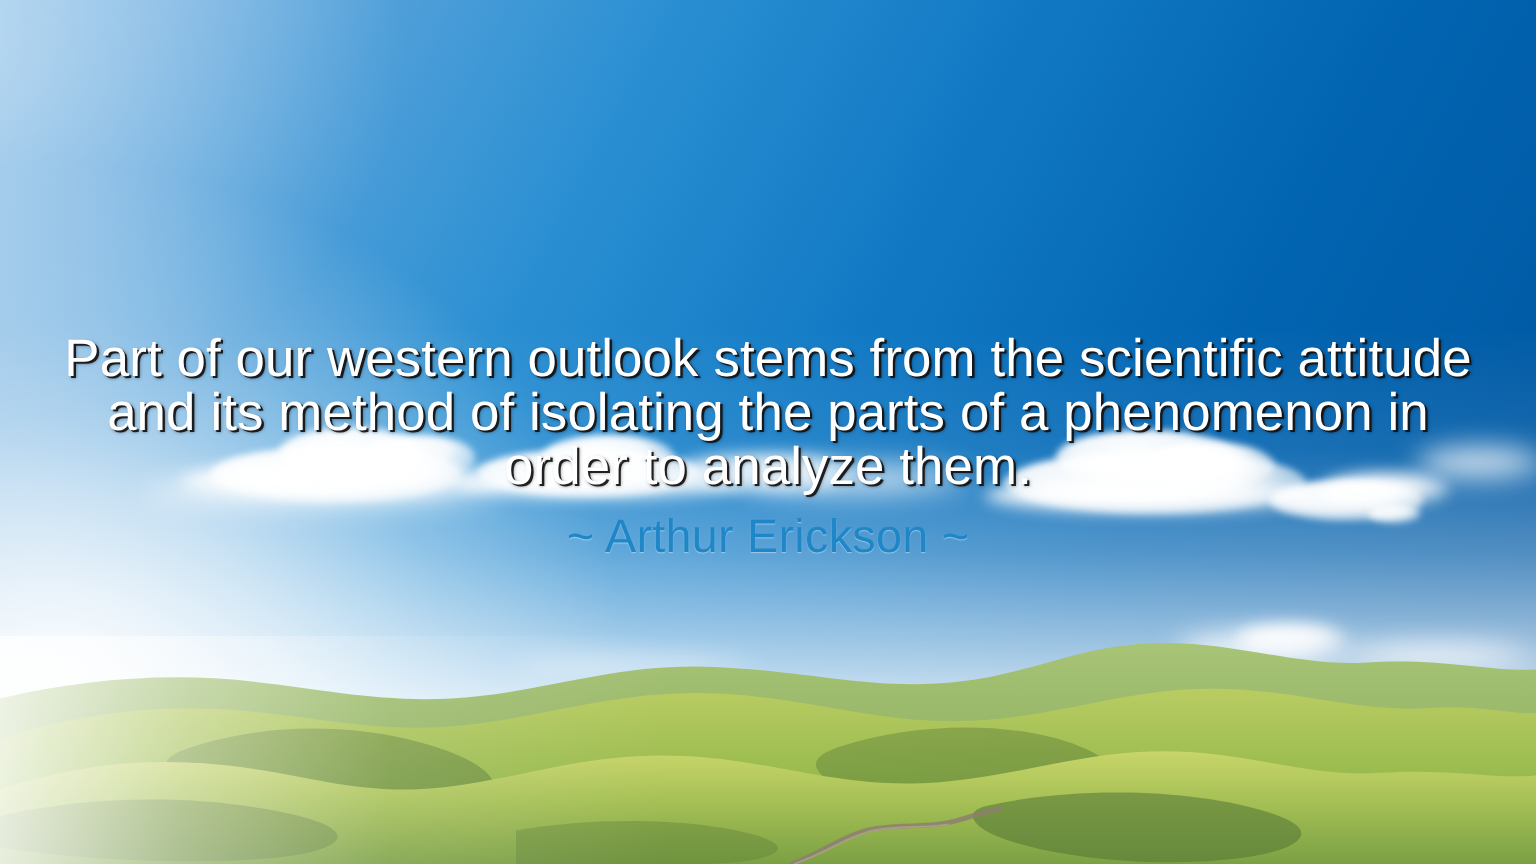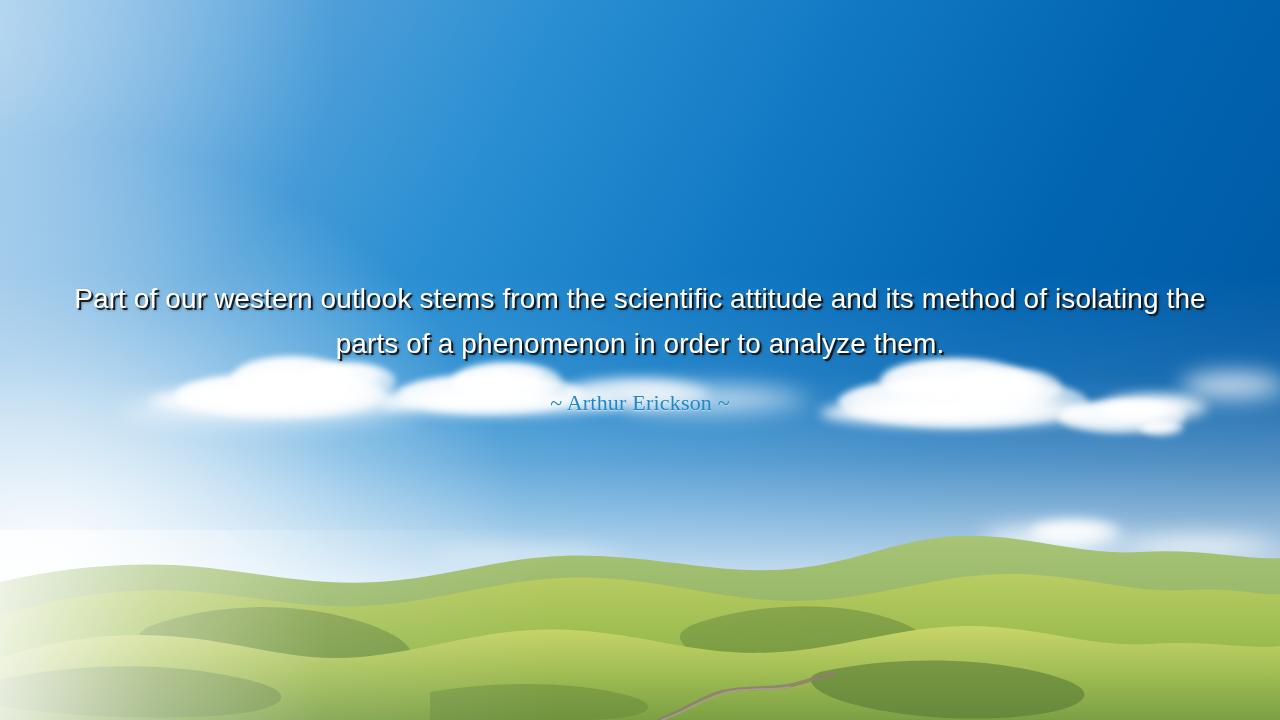"Part of our western outlook" .quote-text { font-size: 28px -> 44px }
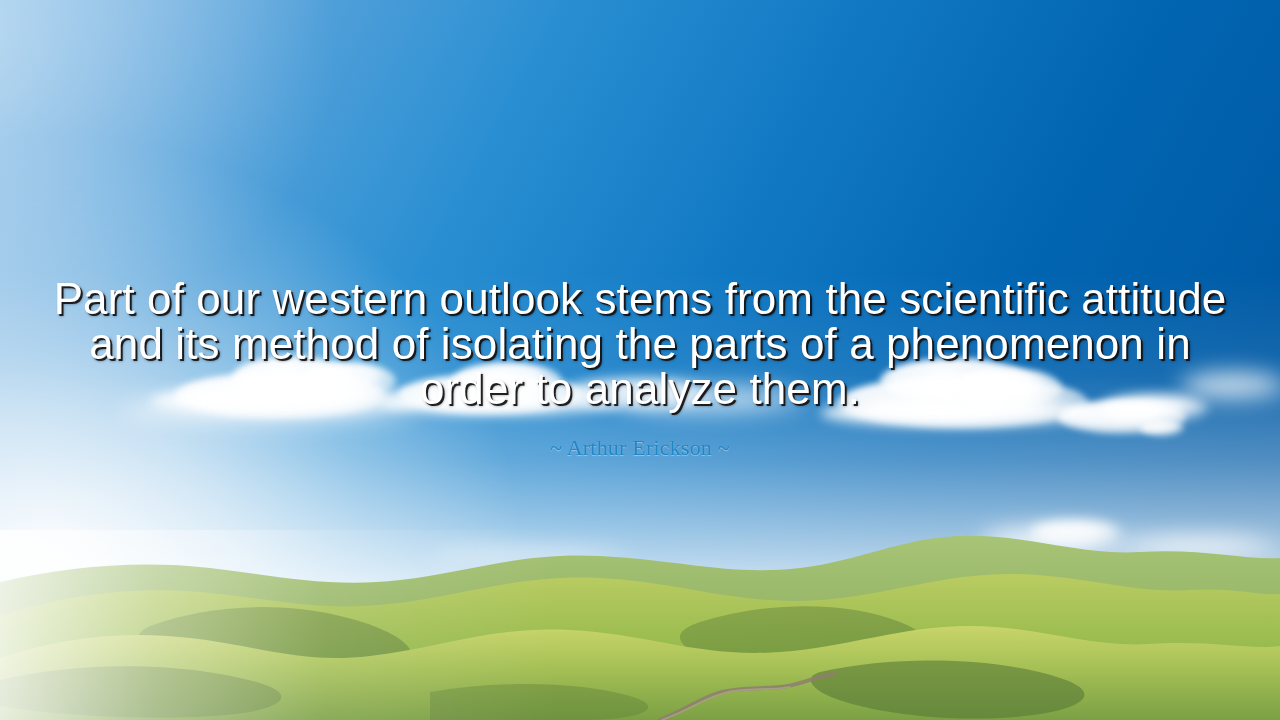"~ Arthur Erickson ~" .author-line { font-family: Liberation Serif, serif -> Liberation Sans, sans-serif; font-size: 22px -> 39px }
